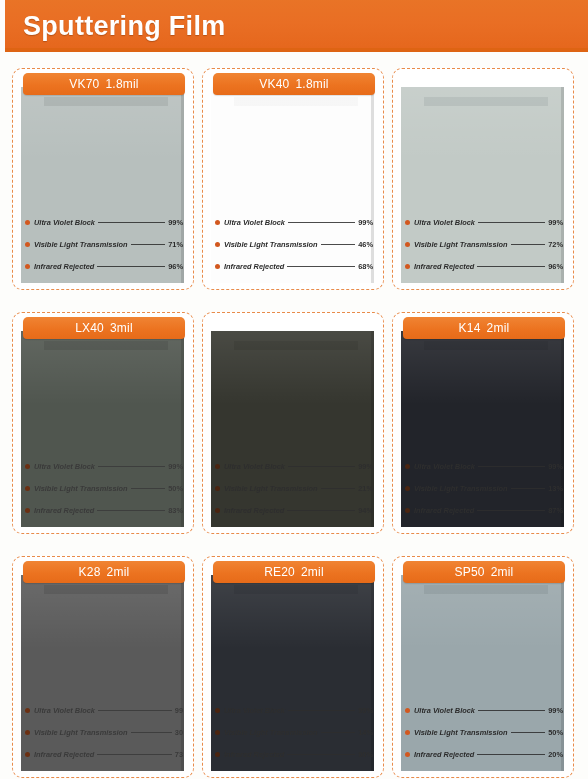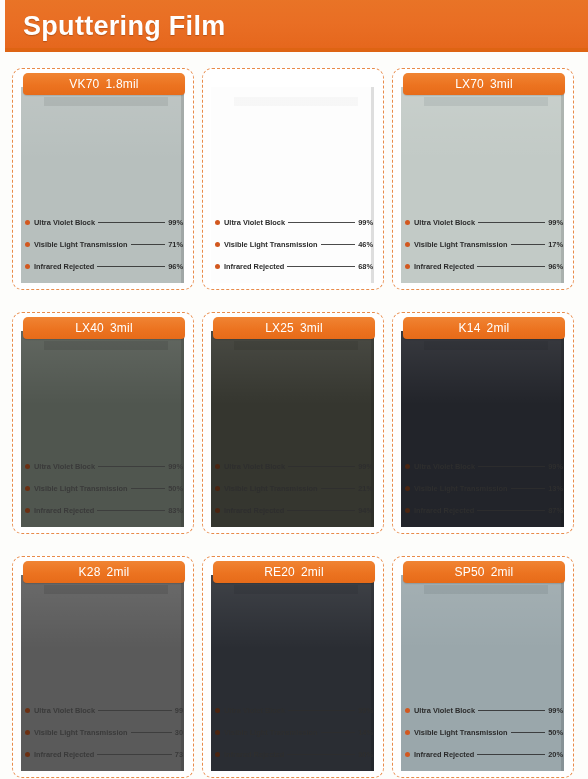"VK40 1.8mil" div.card-header { html: none -> <div> <div><span>VK40</span><span>1.8mil</span></div> </div> }
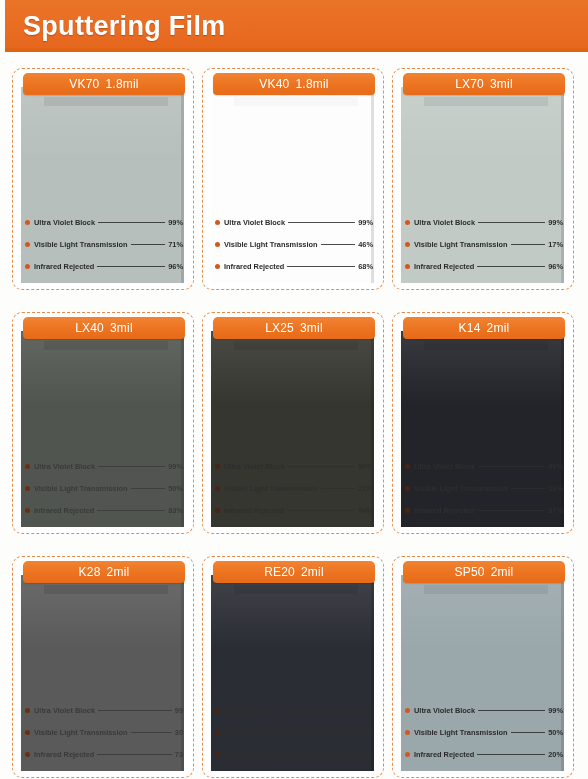"LX70 3mil" div.card-header { html: <div> <div><span>LX70</span><span>3mil</span></div> </div> -> none }
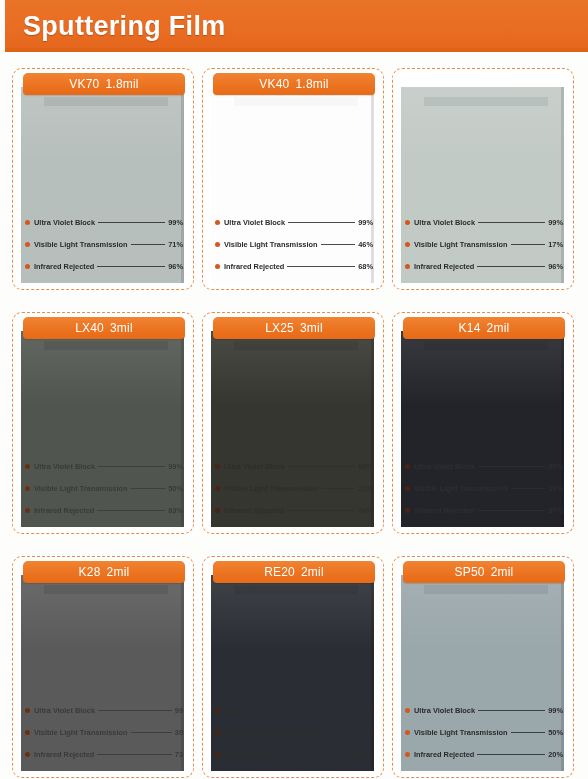"Ultra Violet Block" .spec-label { font-style: none -> italic }
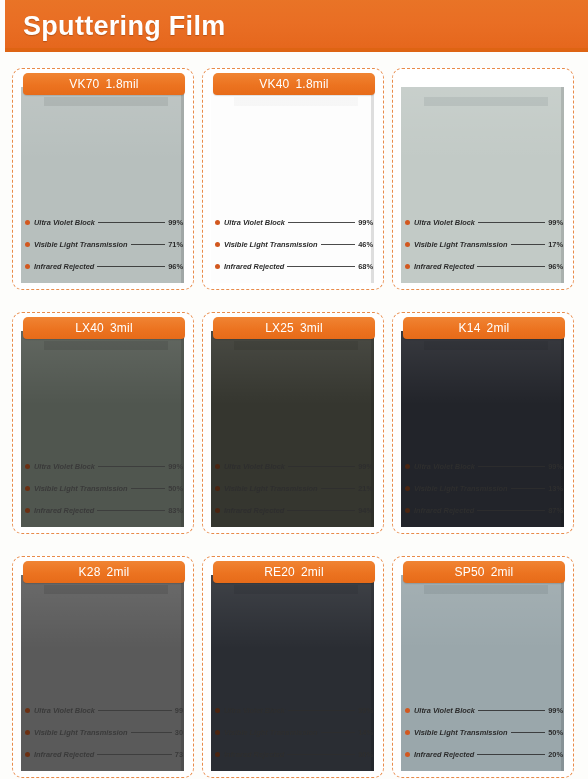"17%" span.spec-value { text: 17% -> 72% }
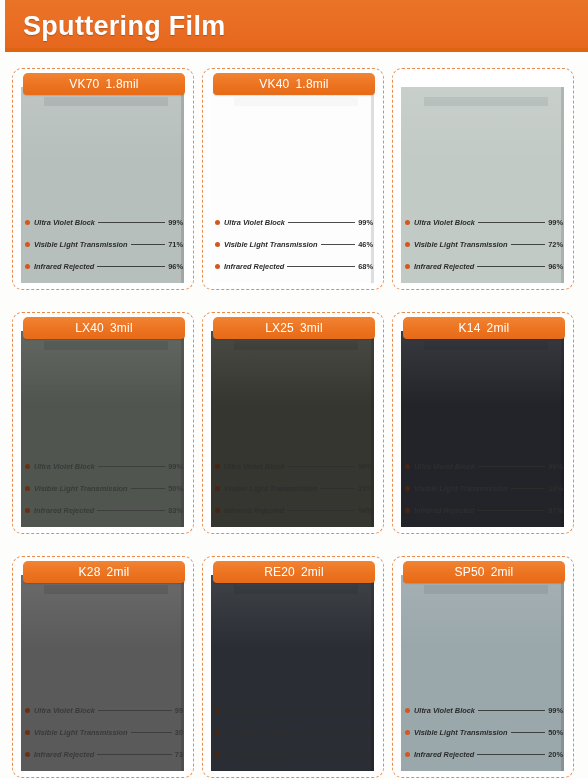"LX25 3mil" div.card-header { html: <div> <div><span>LX25</span><span>3mil</span></div> </div> -> none }
